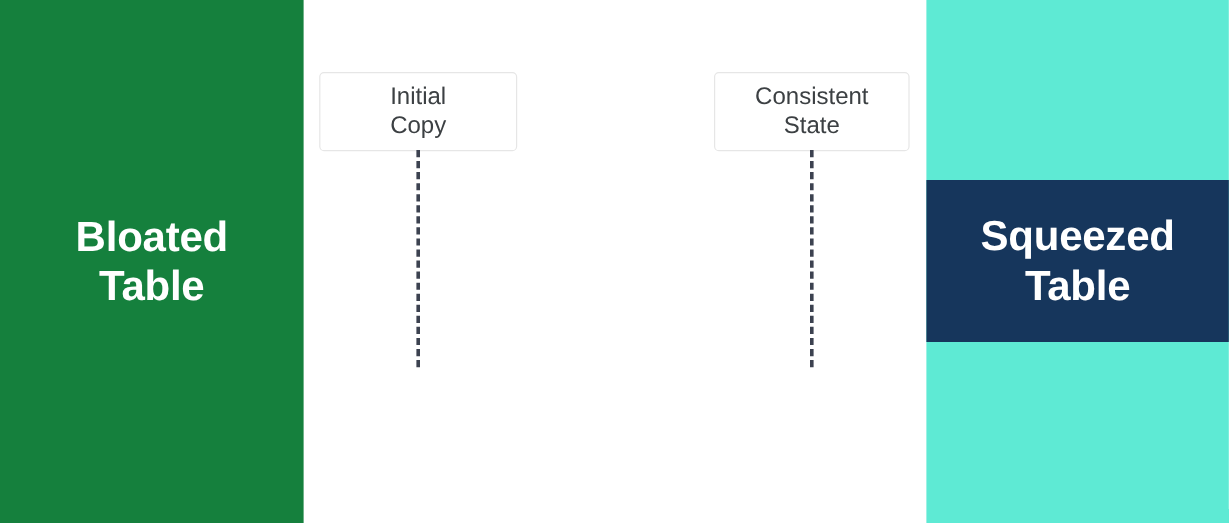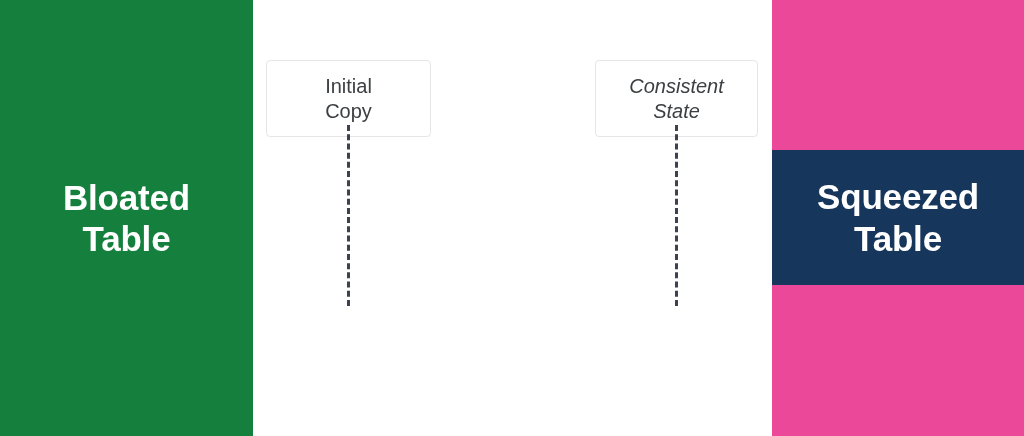"Initial" .marker-box { height: 77px -> 66px }
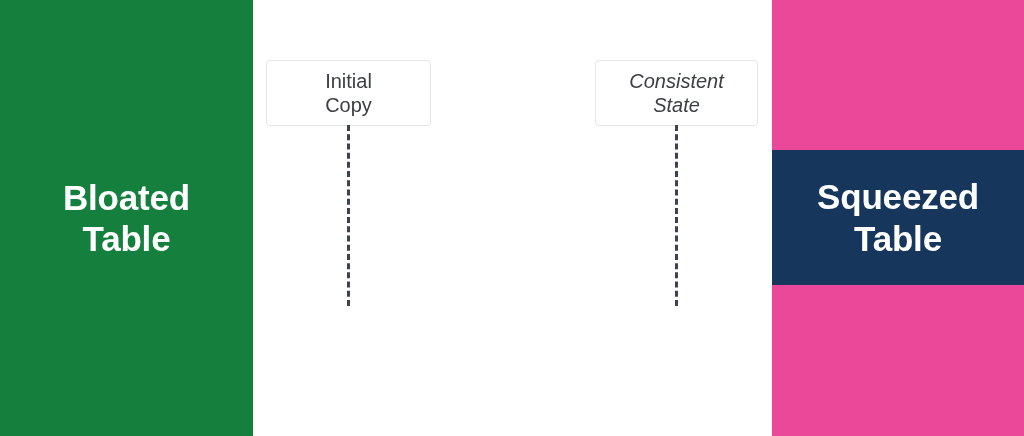"Consistent" #marker-consistent-state .marker-box { font-style: italic -> none }
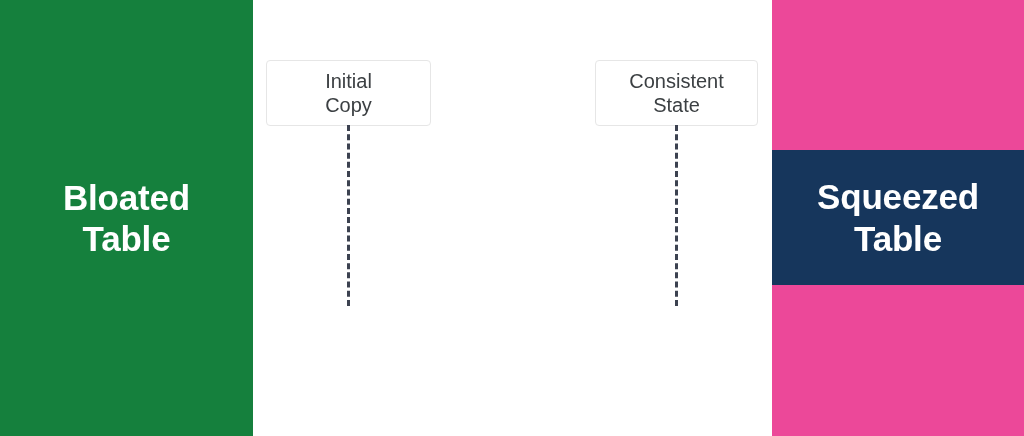"Squeezed" .block-right { background: #ec4899 -> #5eead4 }
